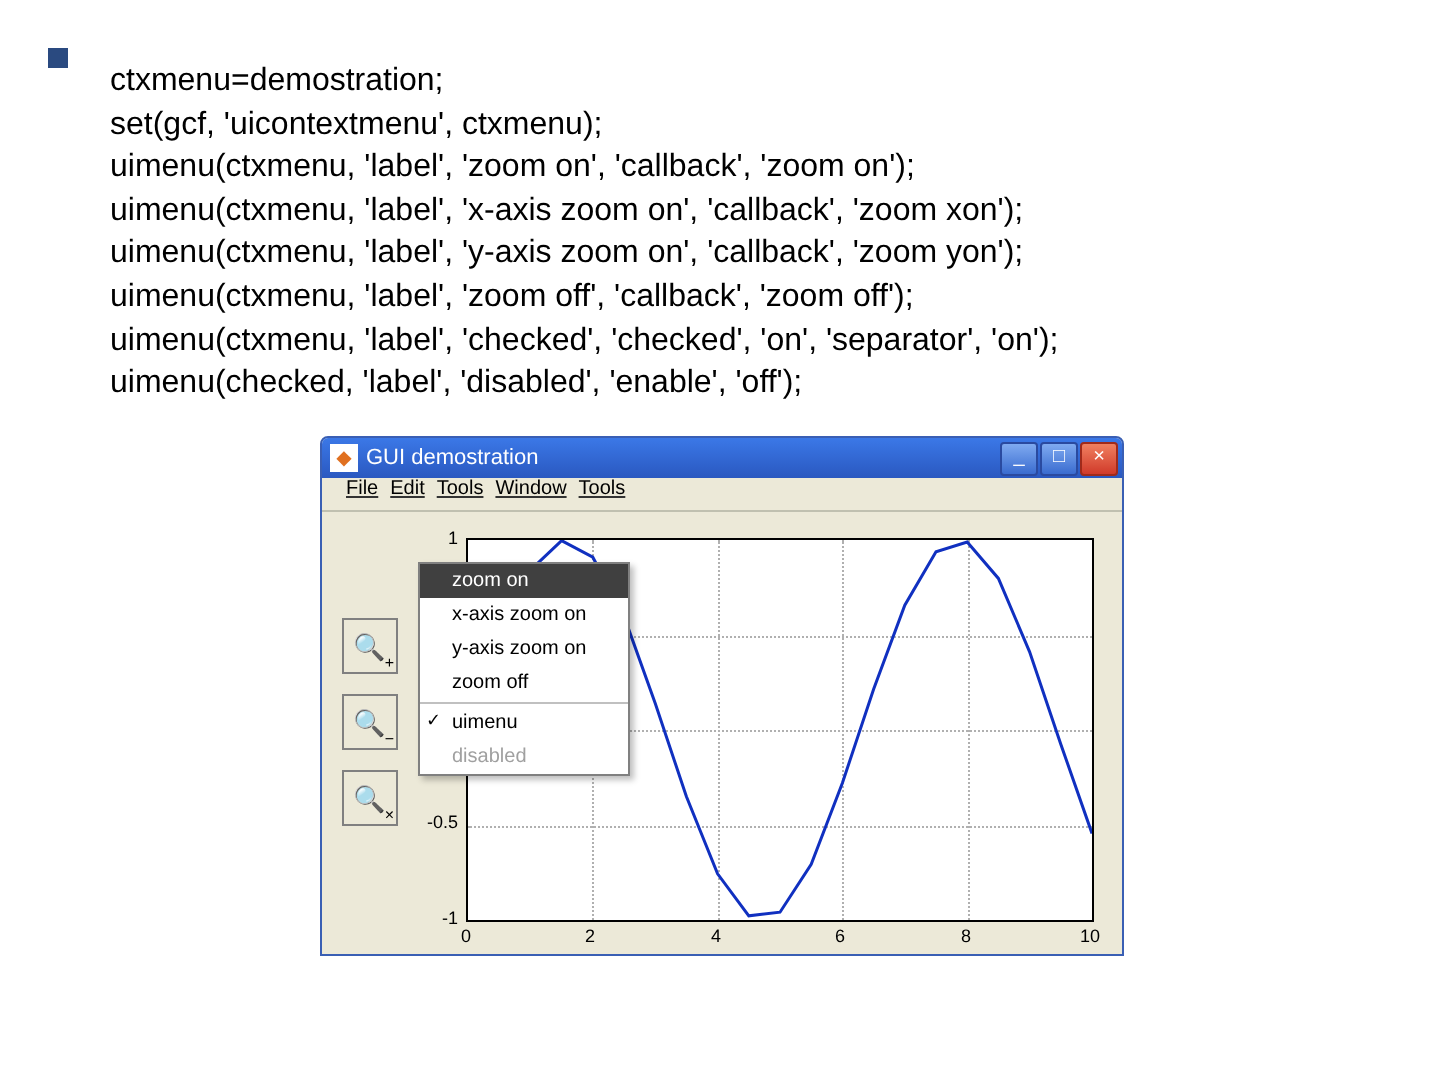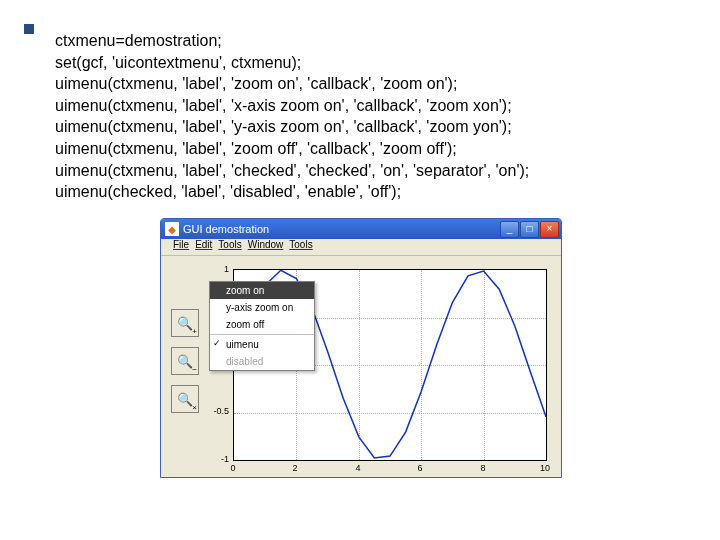"x-axis zoom on" div.ctx-item { html: none -> <div>x-axis zoom on</div> }
